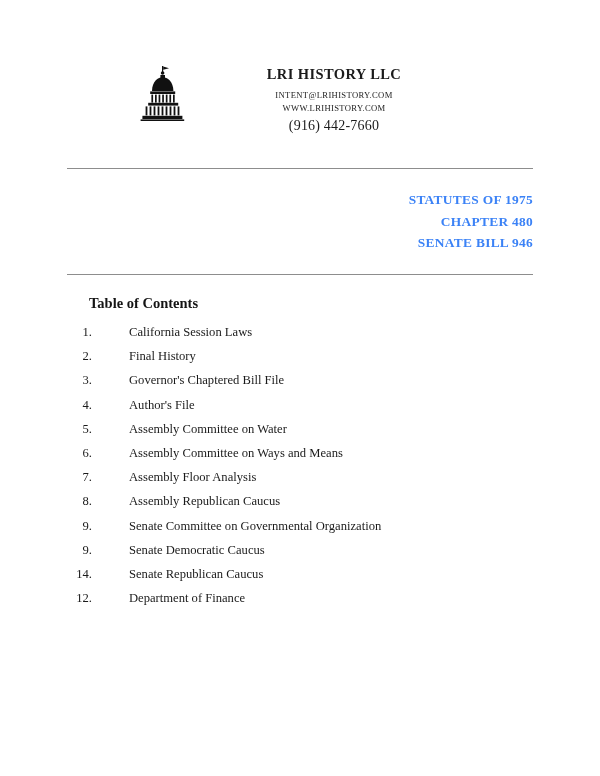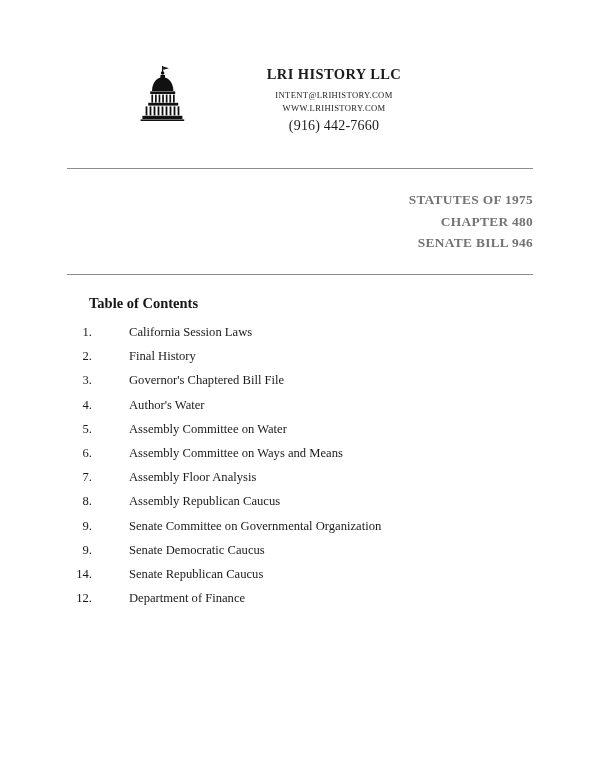"STATUTES OF 1975" .citation div { color: #737373 -> #3b82f6 }
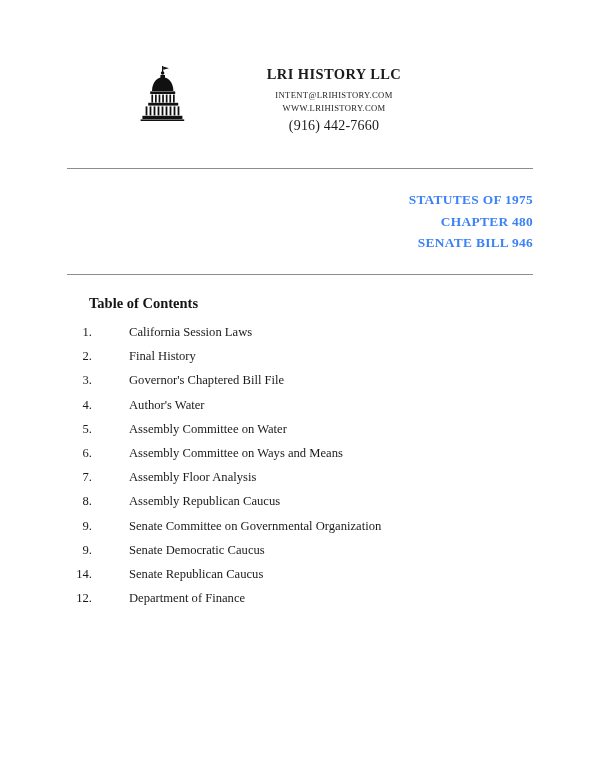"Author's Water" span.toc-label { text: Water -> File }
